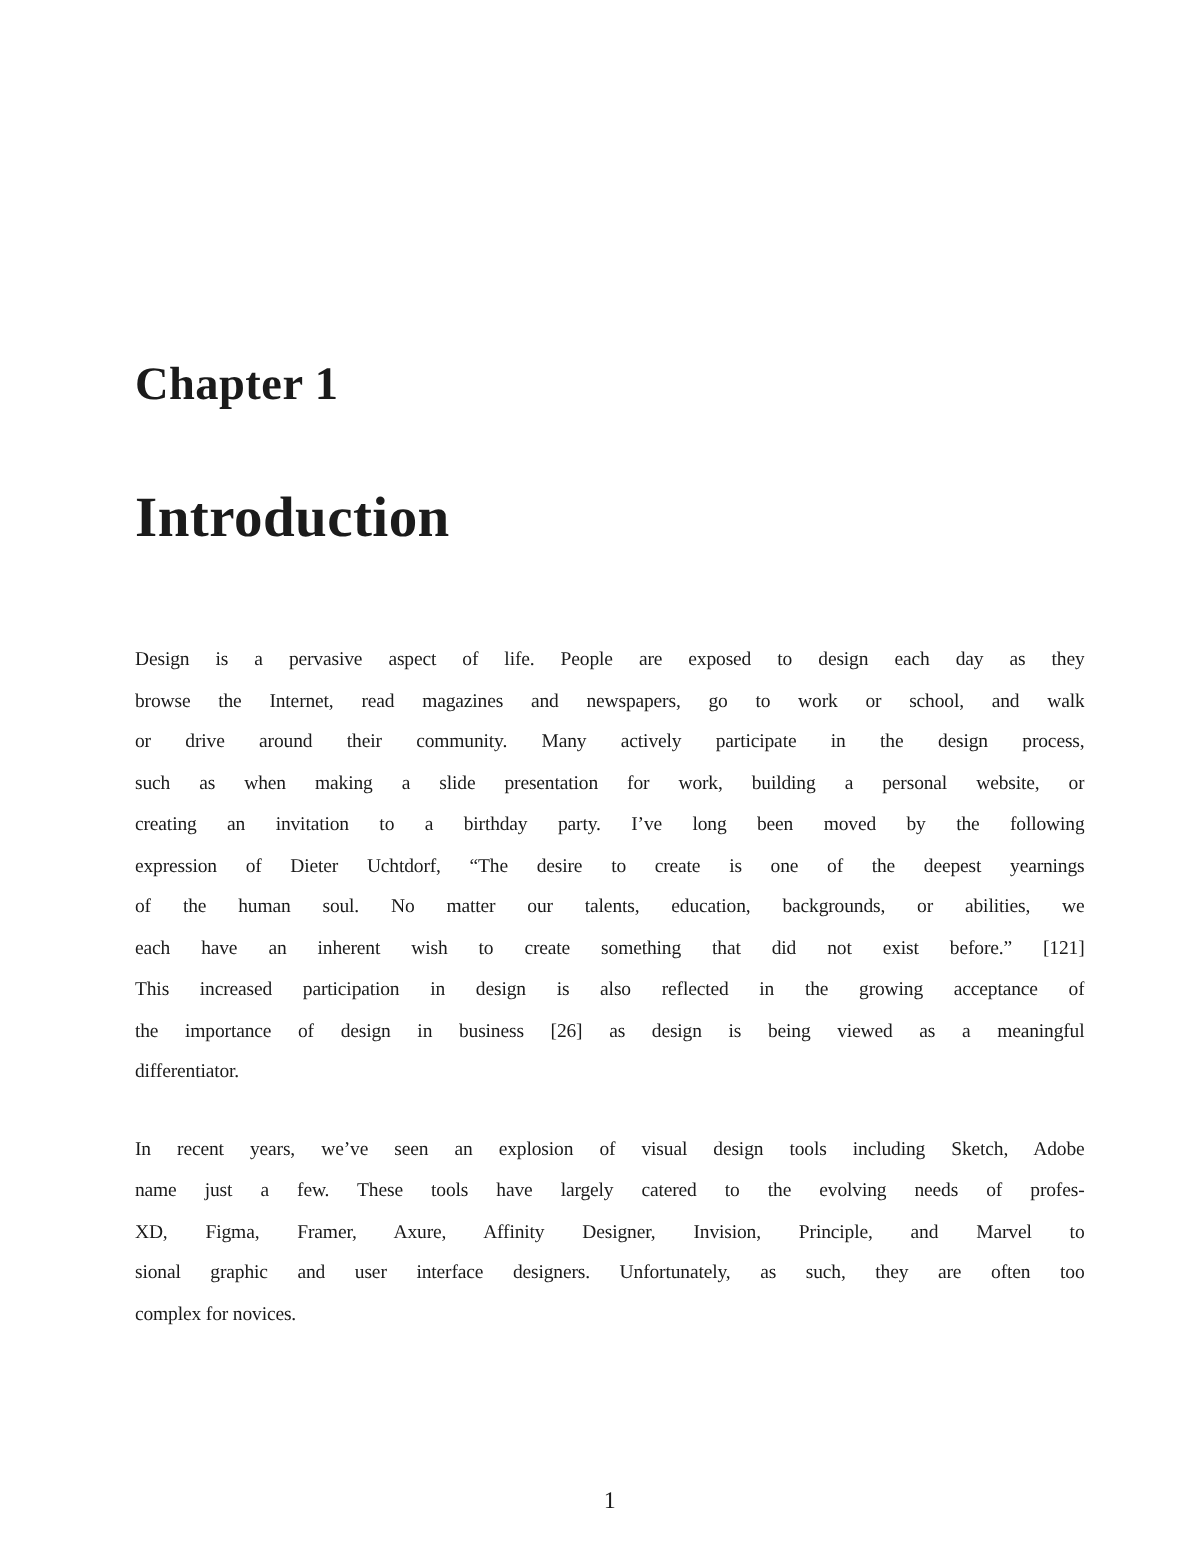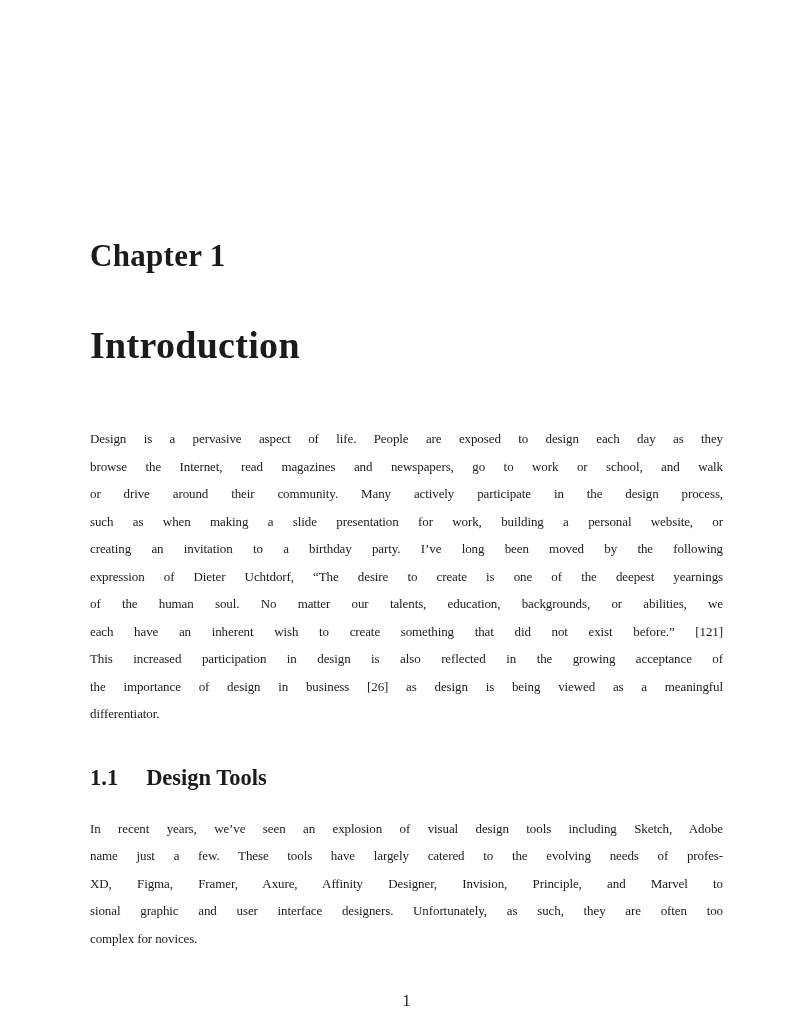"1.1 Design Tools" h2.section-heading { html: <h2> <span>1.1</span><span>Design Tools</span> </h2> -> none }
